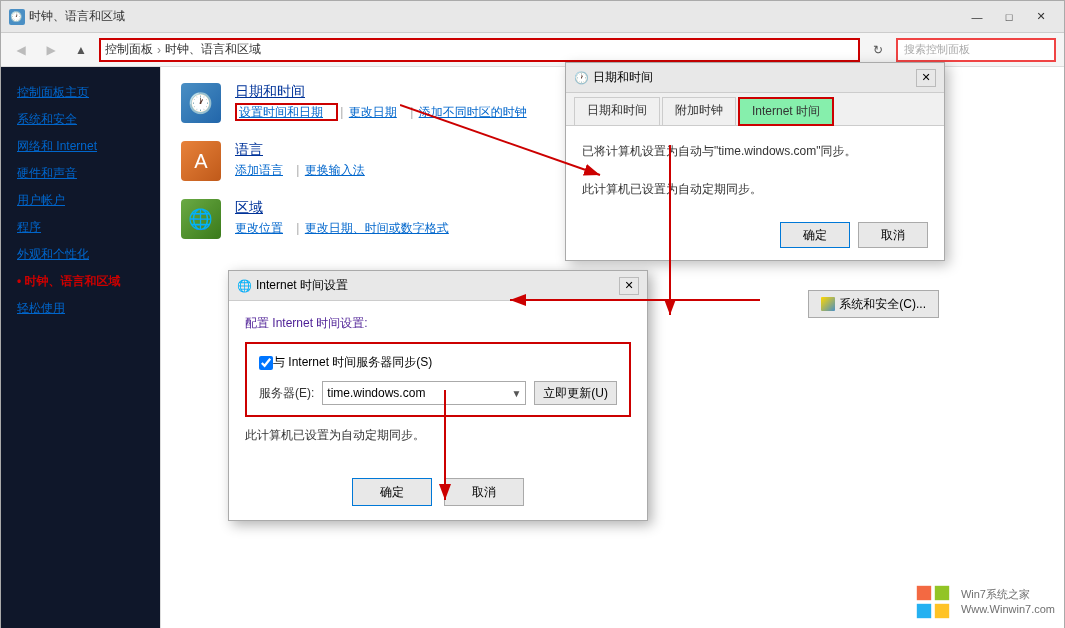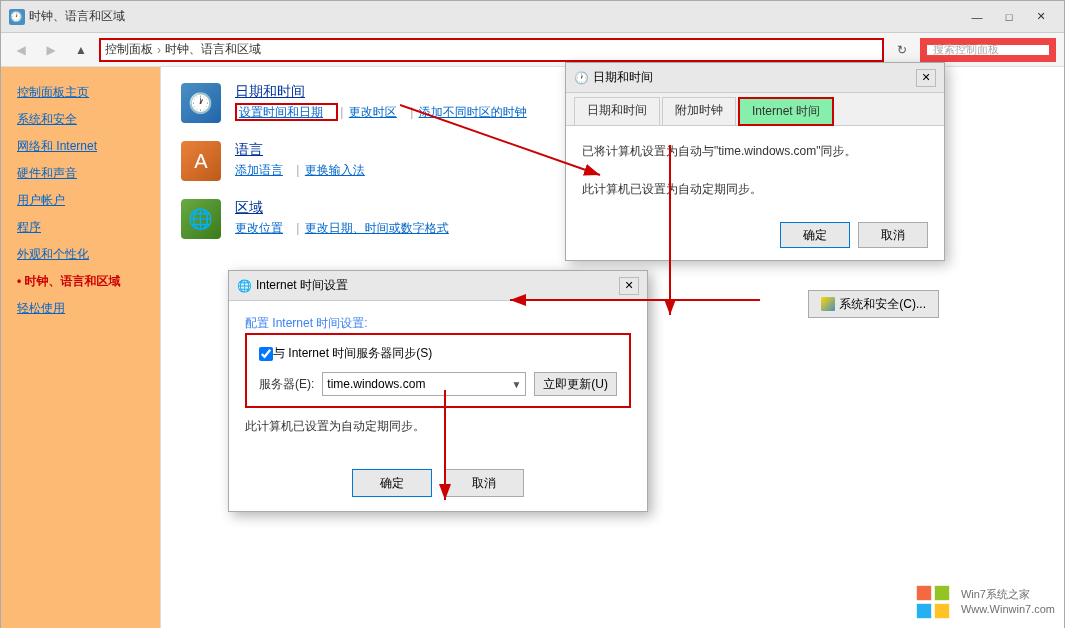"搜索控制面板" .search-box { border: 7px solid #ef4444 -> 2px solid #ef4444; width: 136px -> 160px }
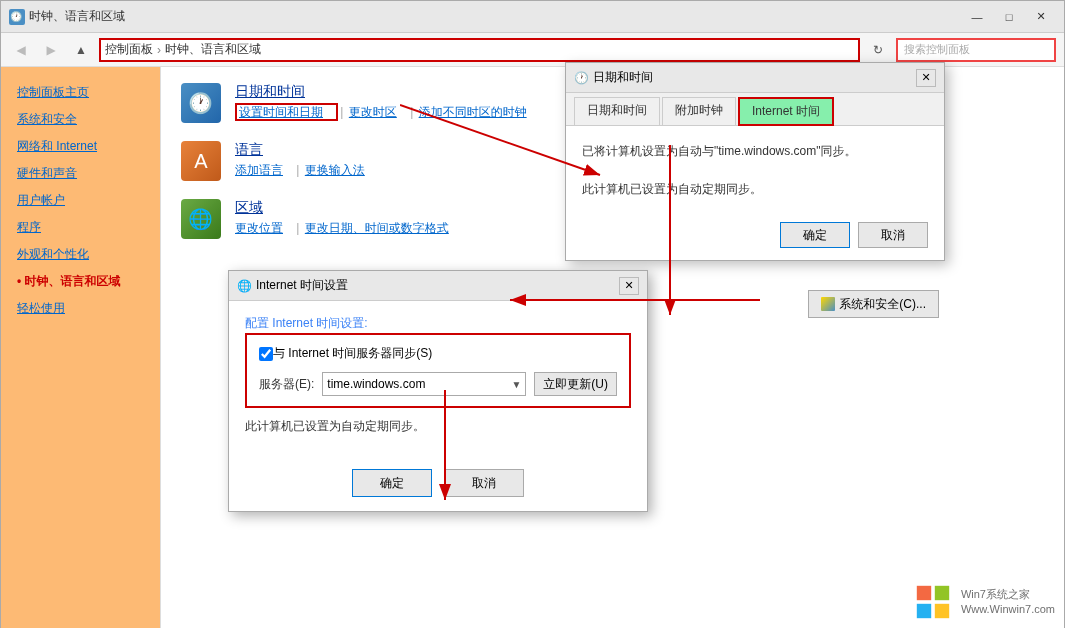"控制面板主页" .sidebar { background: #fdba74 -> #0f172a }
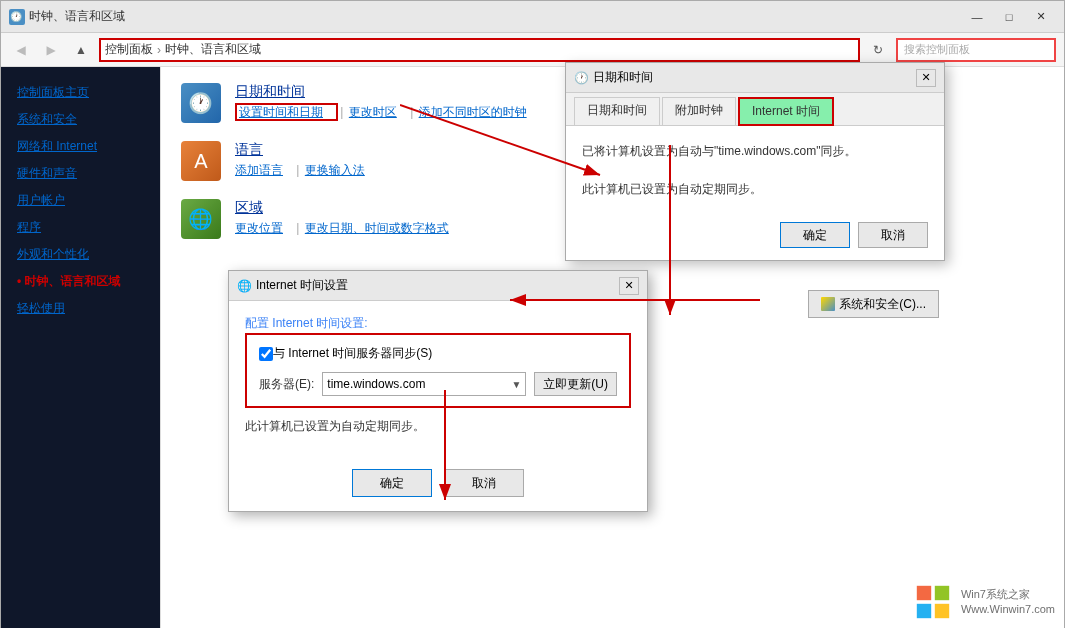"更改时区" a { text: 时区 -> 日期 }
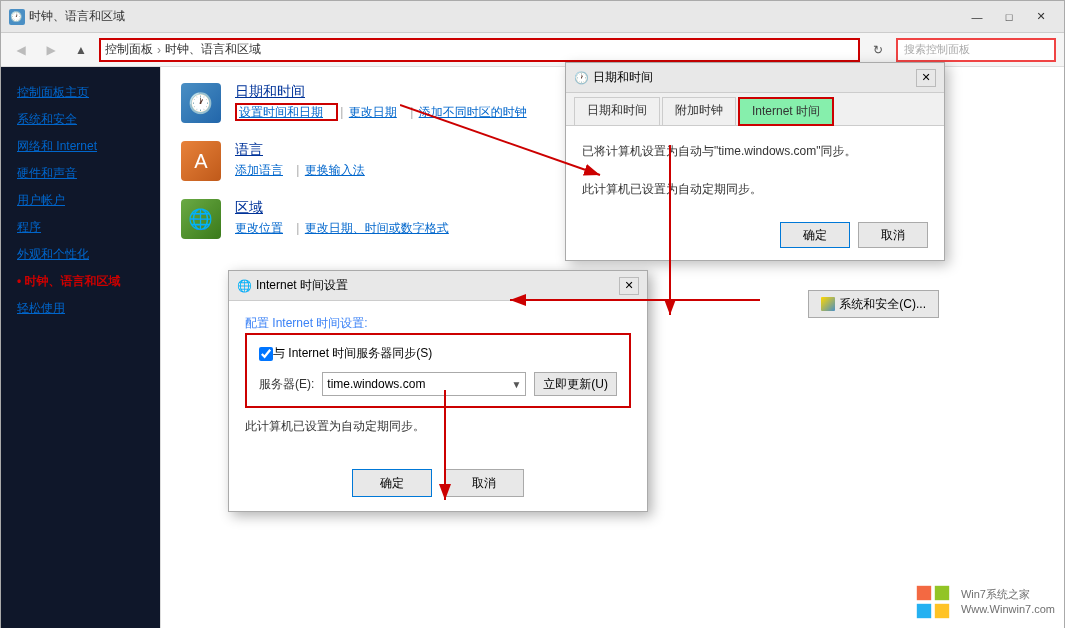"配置 Internet 时间设置:" .inet-dialog-section-label { color: #3b82f6 -> #4c1d95; margin-bottom: 1px -> 10px }
